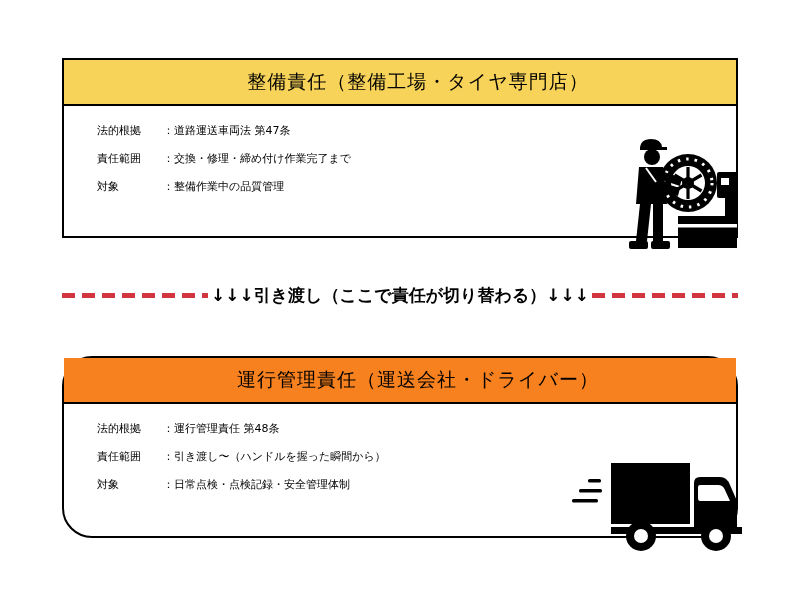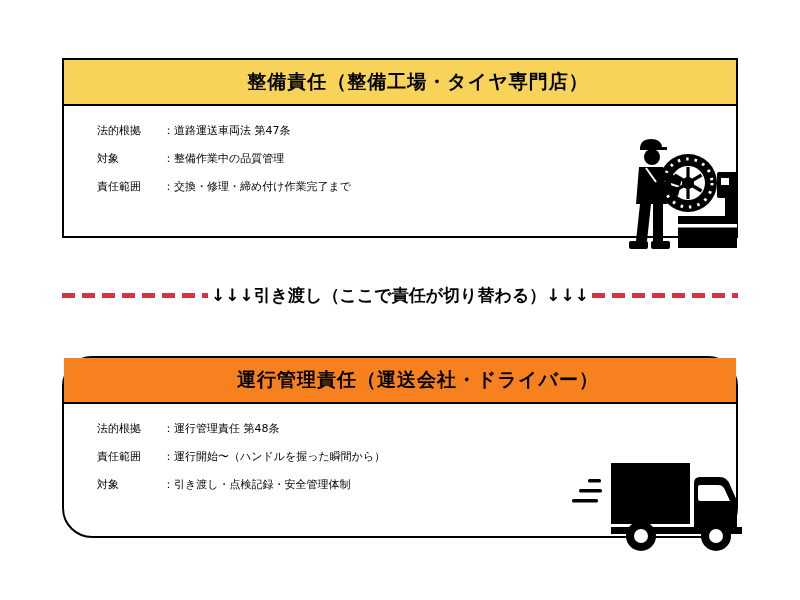"整備責任（整備工場・タイヤ専門店）" .box-header { font-weight: bold -> normal }
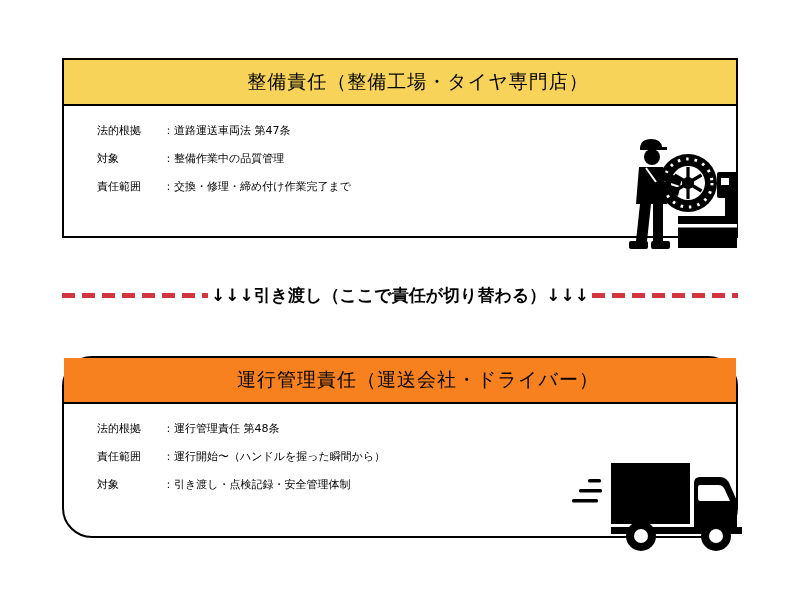"対象 ：整備作業中の品質管理" div.row { order: before "責任範囲：交換・修理・締め付け作業完了まで" -> after "責任範囲：交換・修理・締め付け作業完了まで" }
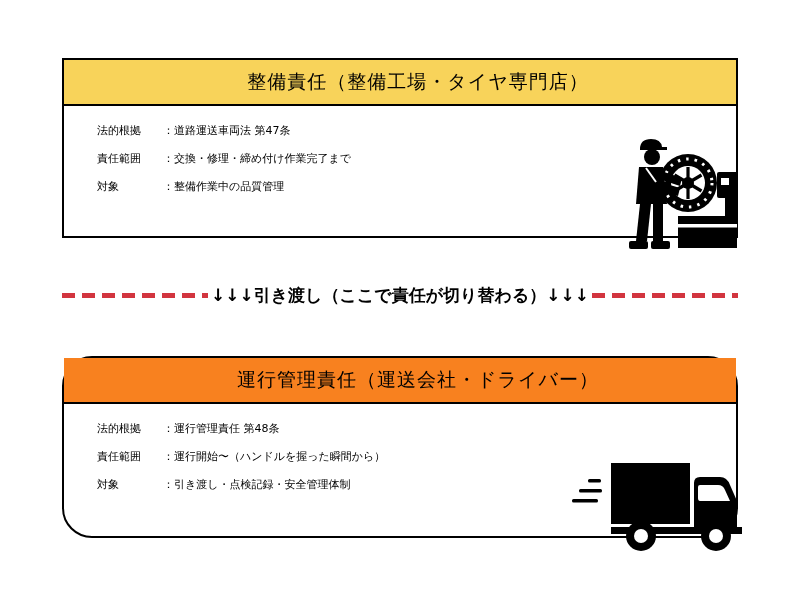"運行開始〜（ハンドルを握った瞬間から）" span.row-value { text: 運行開始 -> 引き渡し }
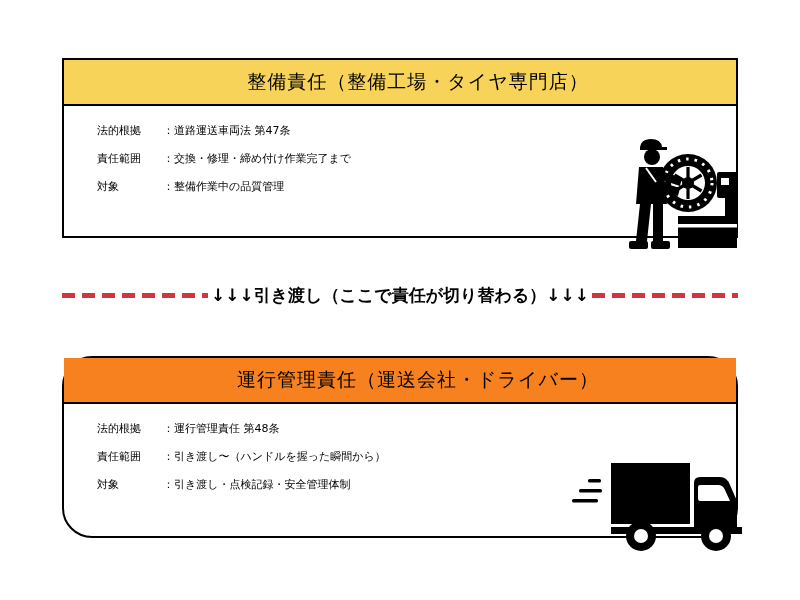"引き渡し・点検記録・安全管理体制" span.row-value { text: 引き渡し -> 日常点検 }
